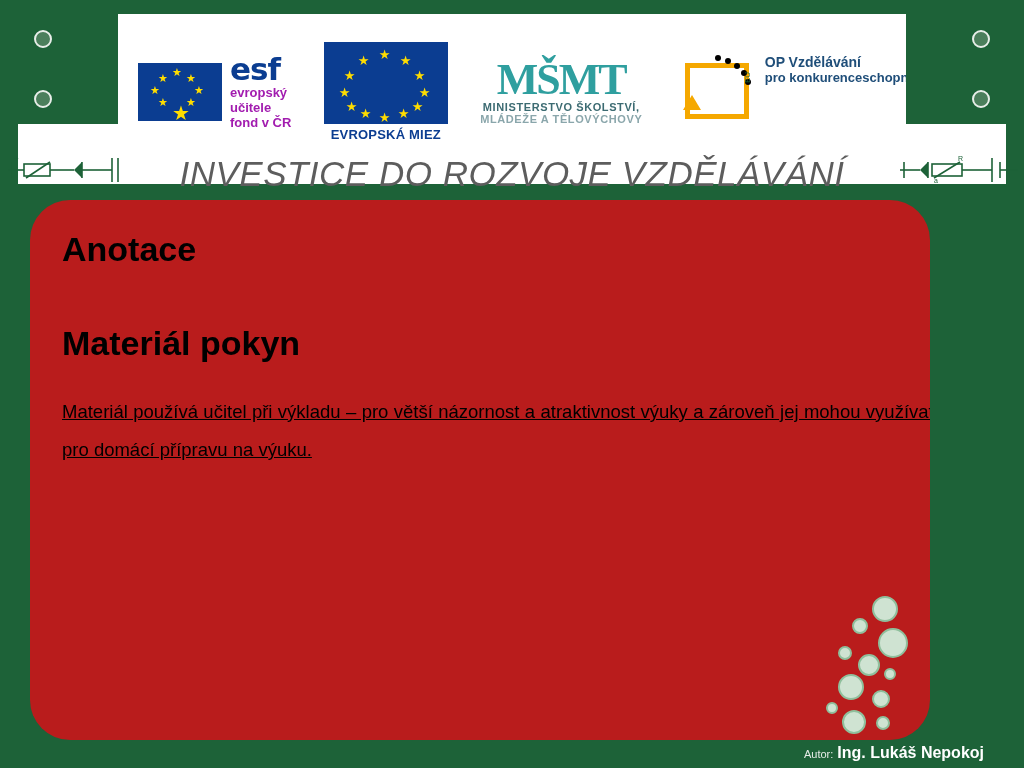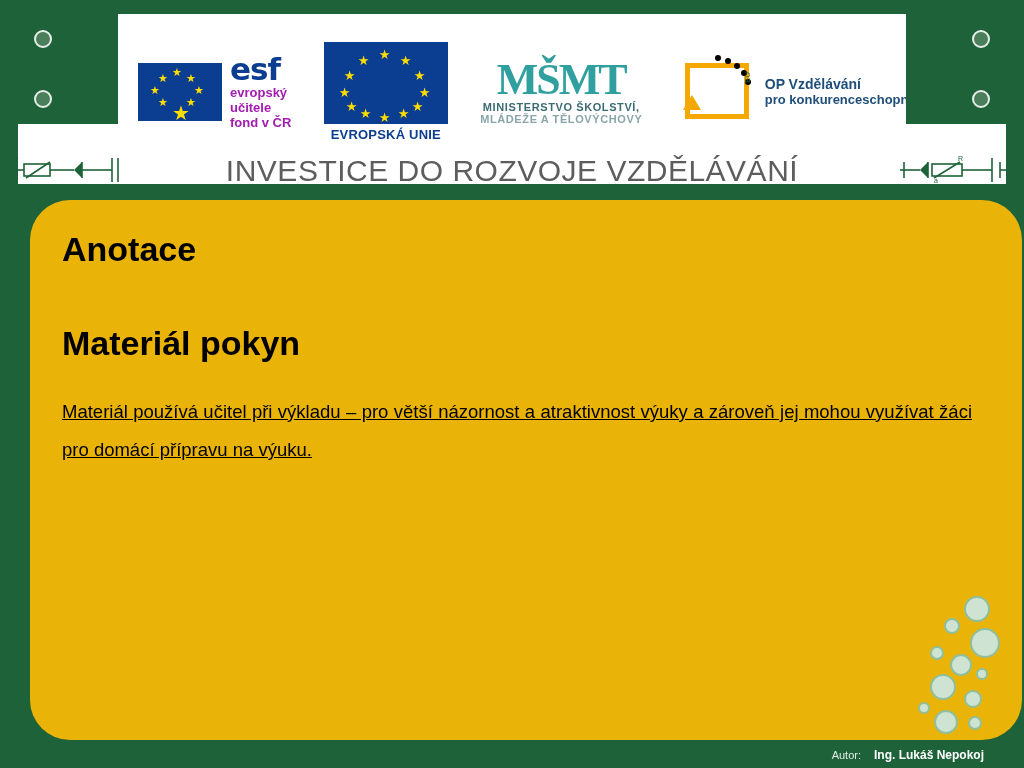"OP Vzdělávání" .opvk { align-items: center -> flex-start }
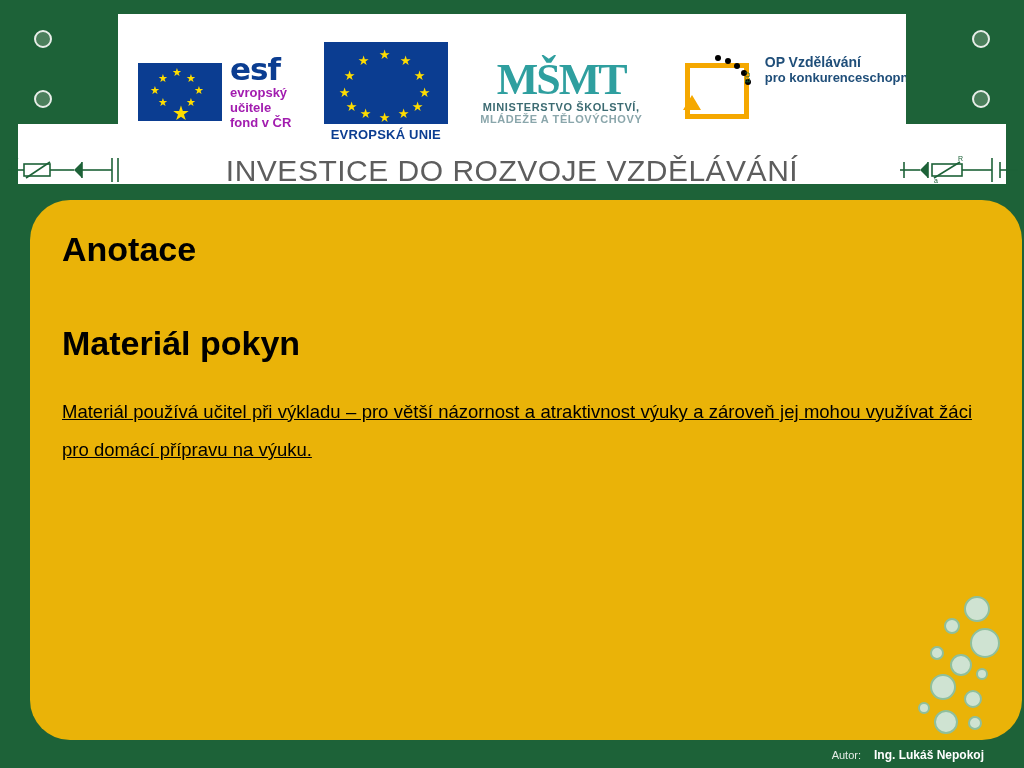"EVROPSKÁ UNIE" div.eu-label { text: UNIE -> MIEZ }
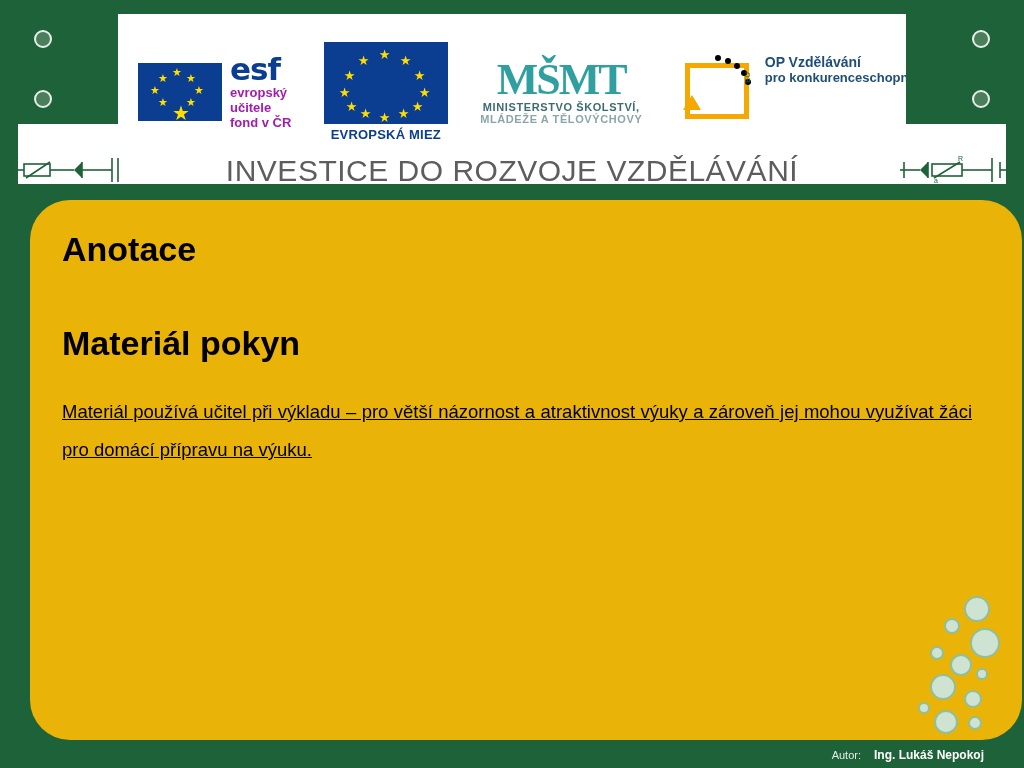"INVESTICE DO ROZVOJE VZDĚLÁVÁNÍ" .investice { font-size: 30px -> 35px; font-style: none -> italic }
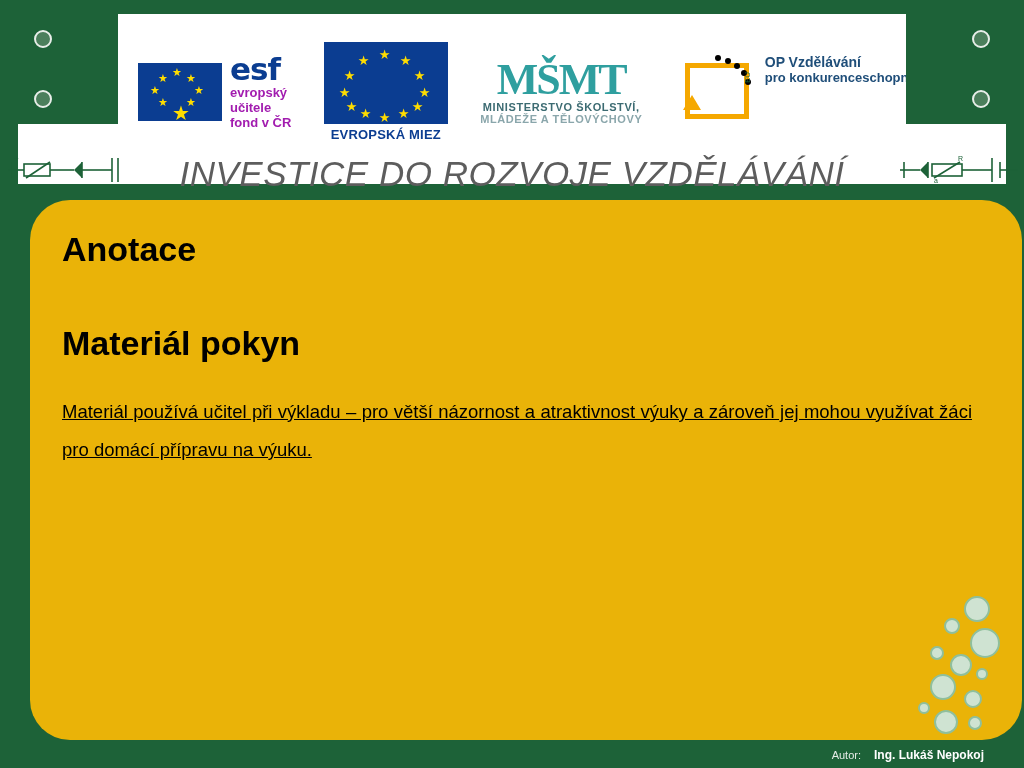"Anotace" .panel { background: #eab308 -> #b91c1c; width: 992px -> 900px }
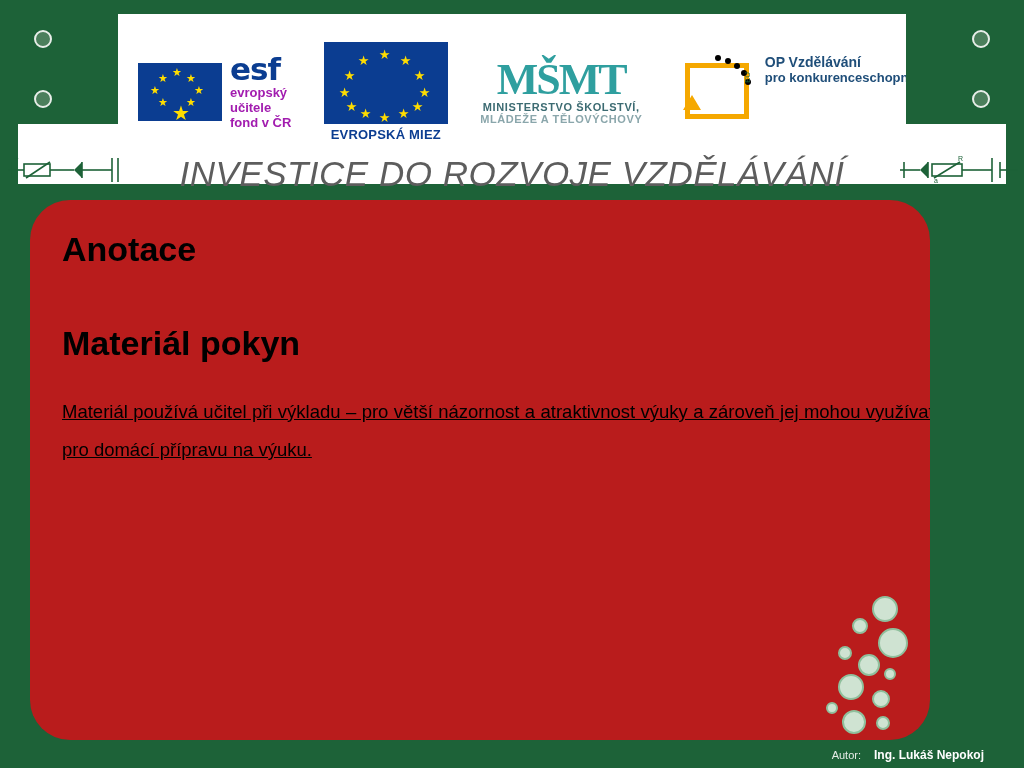"Ing. Lukáš Nepokoj" .author .author-name { font-size: 12px -> 16px; margin-left: 13px -> 4px }
